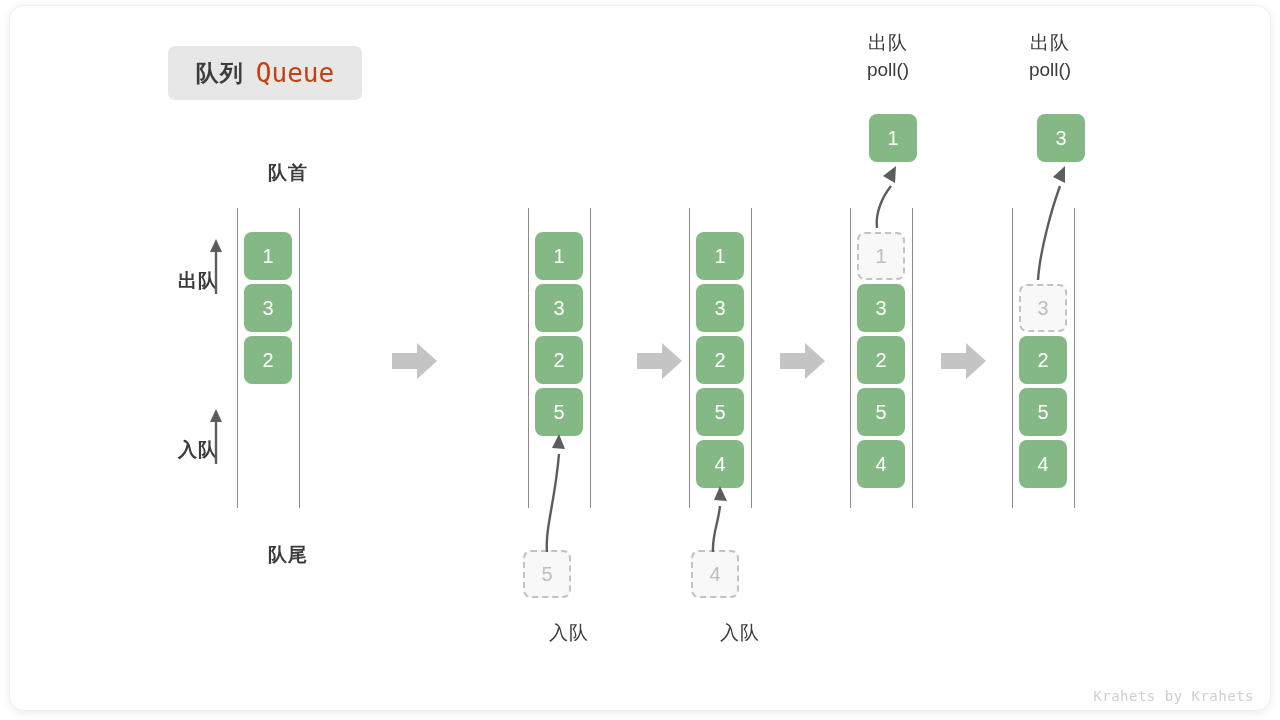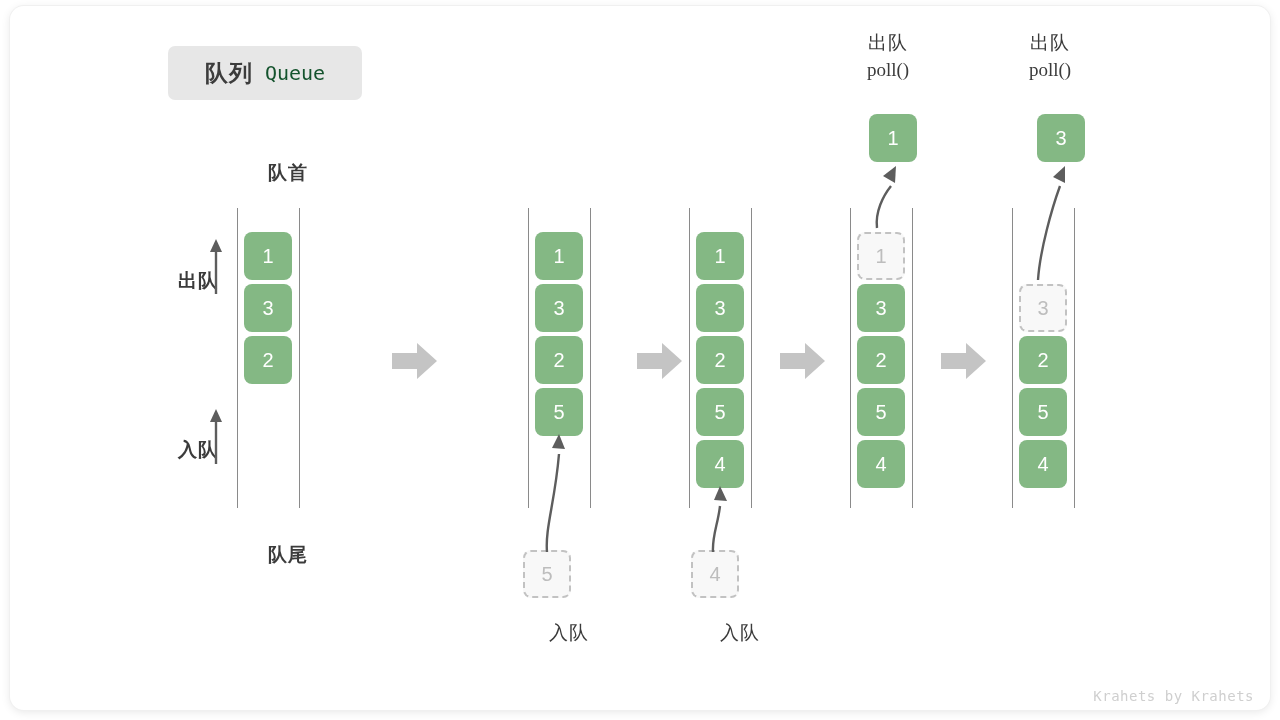"Queue" .title-en { color: #14532d -> #c2410c; font-size: 20px -> 26px }
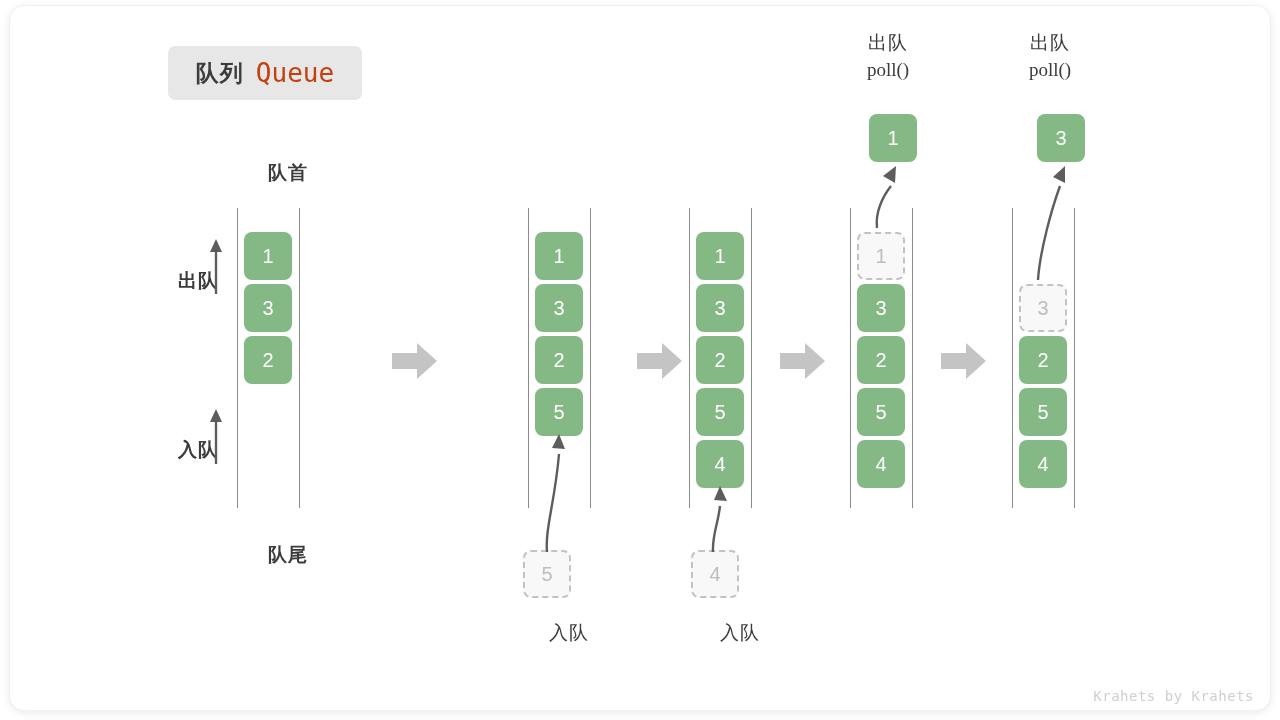"poll()" .op-label .l2 { font-family: Liberation Serif, serif -> Liberation Sans, sans-serif }
